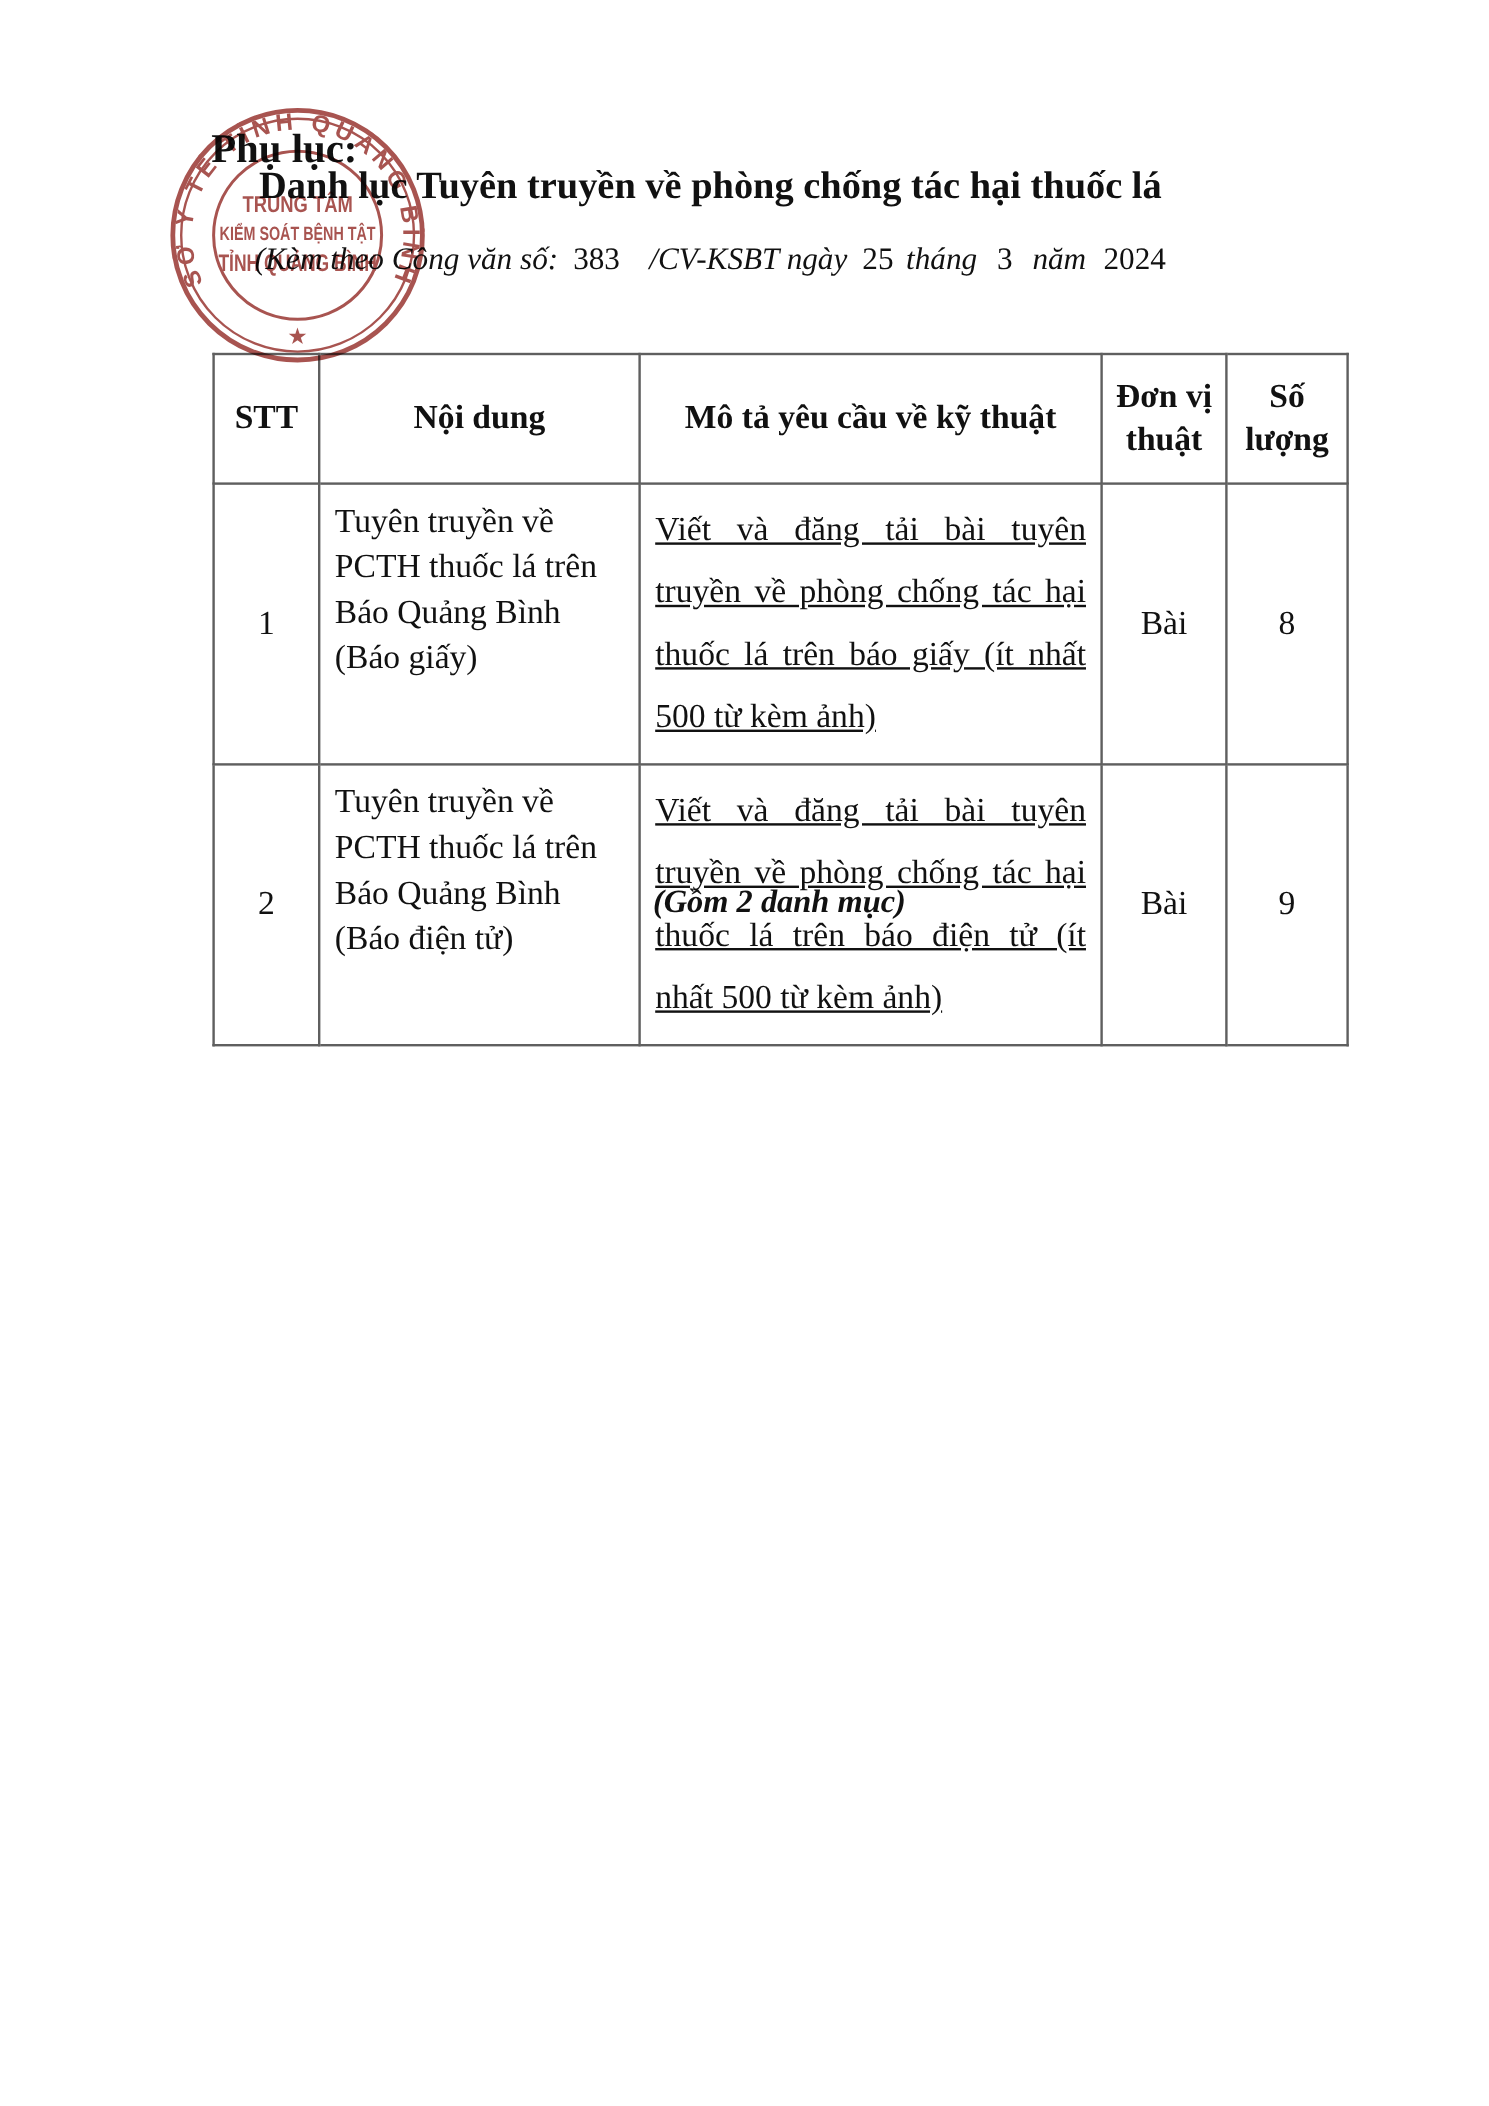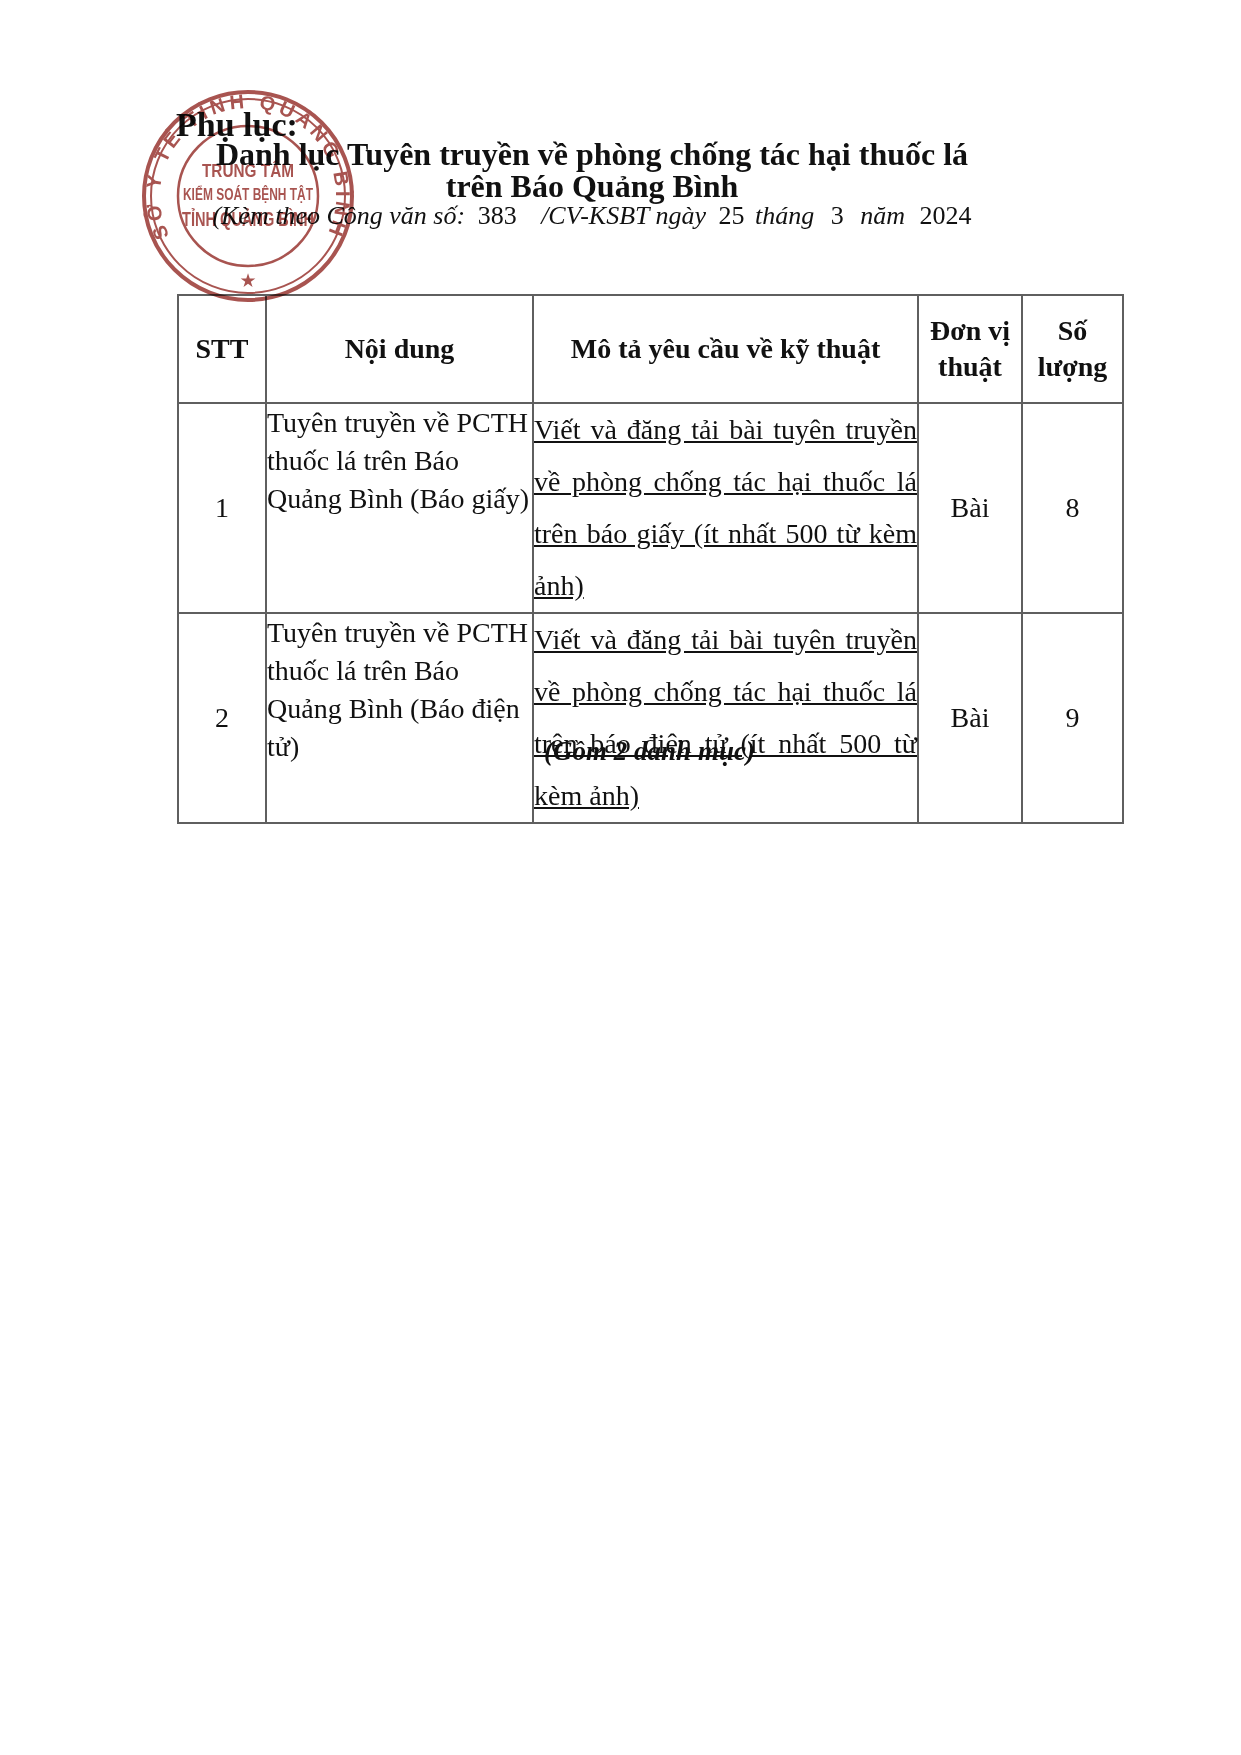"trên Báo Quảng Bình" div { html: <div>trên Báo Quảng Bình</div> -> none }
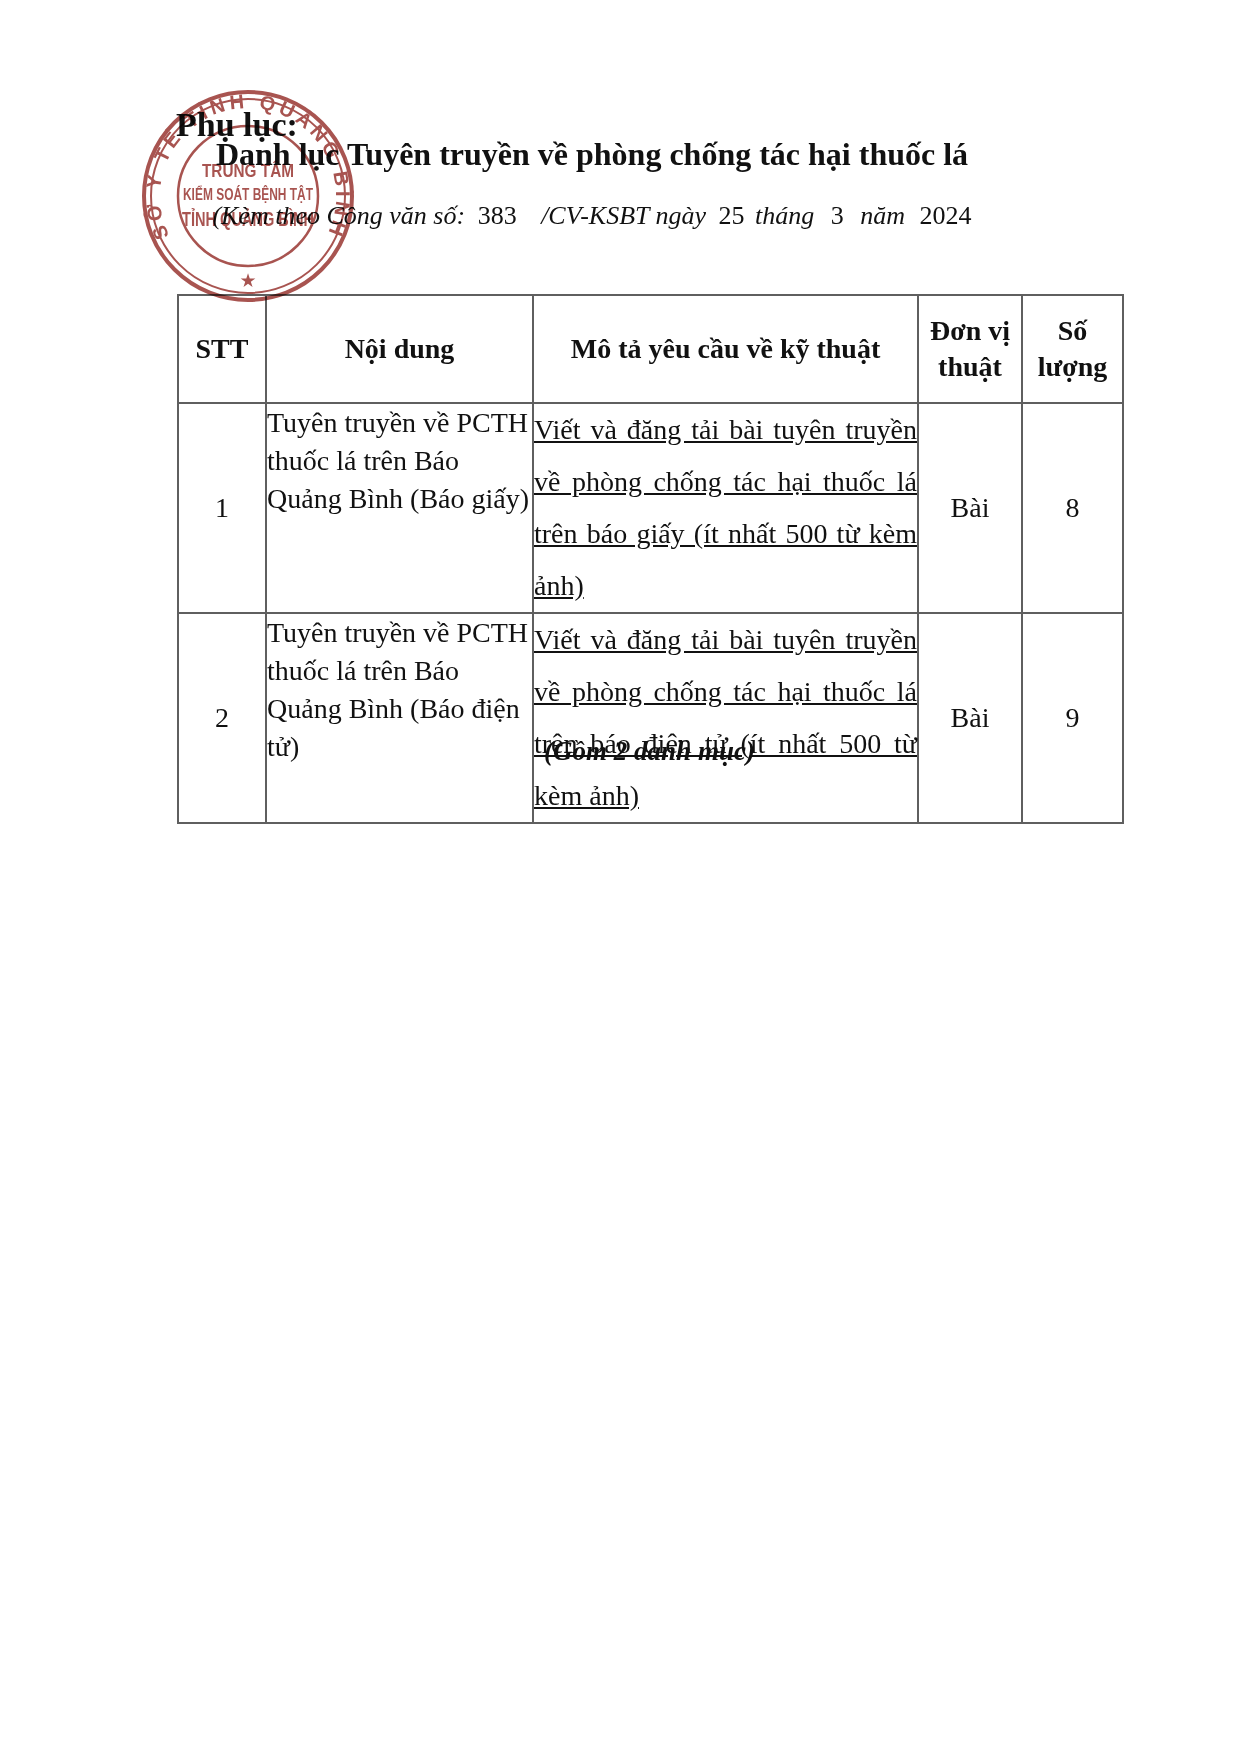"Tuyên truyền về PCTH thuốc" table.doc-table th,table.doc-table td { padding: 0 -> 12px }
